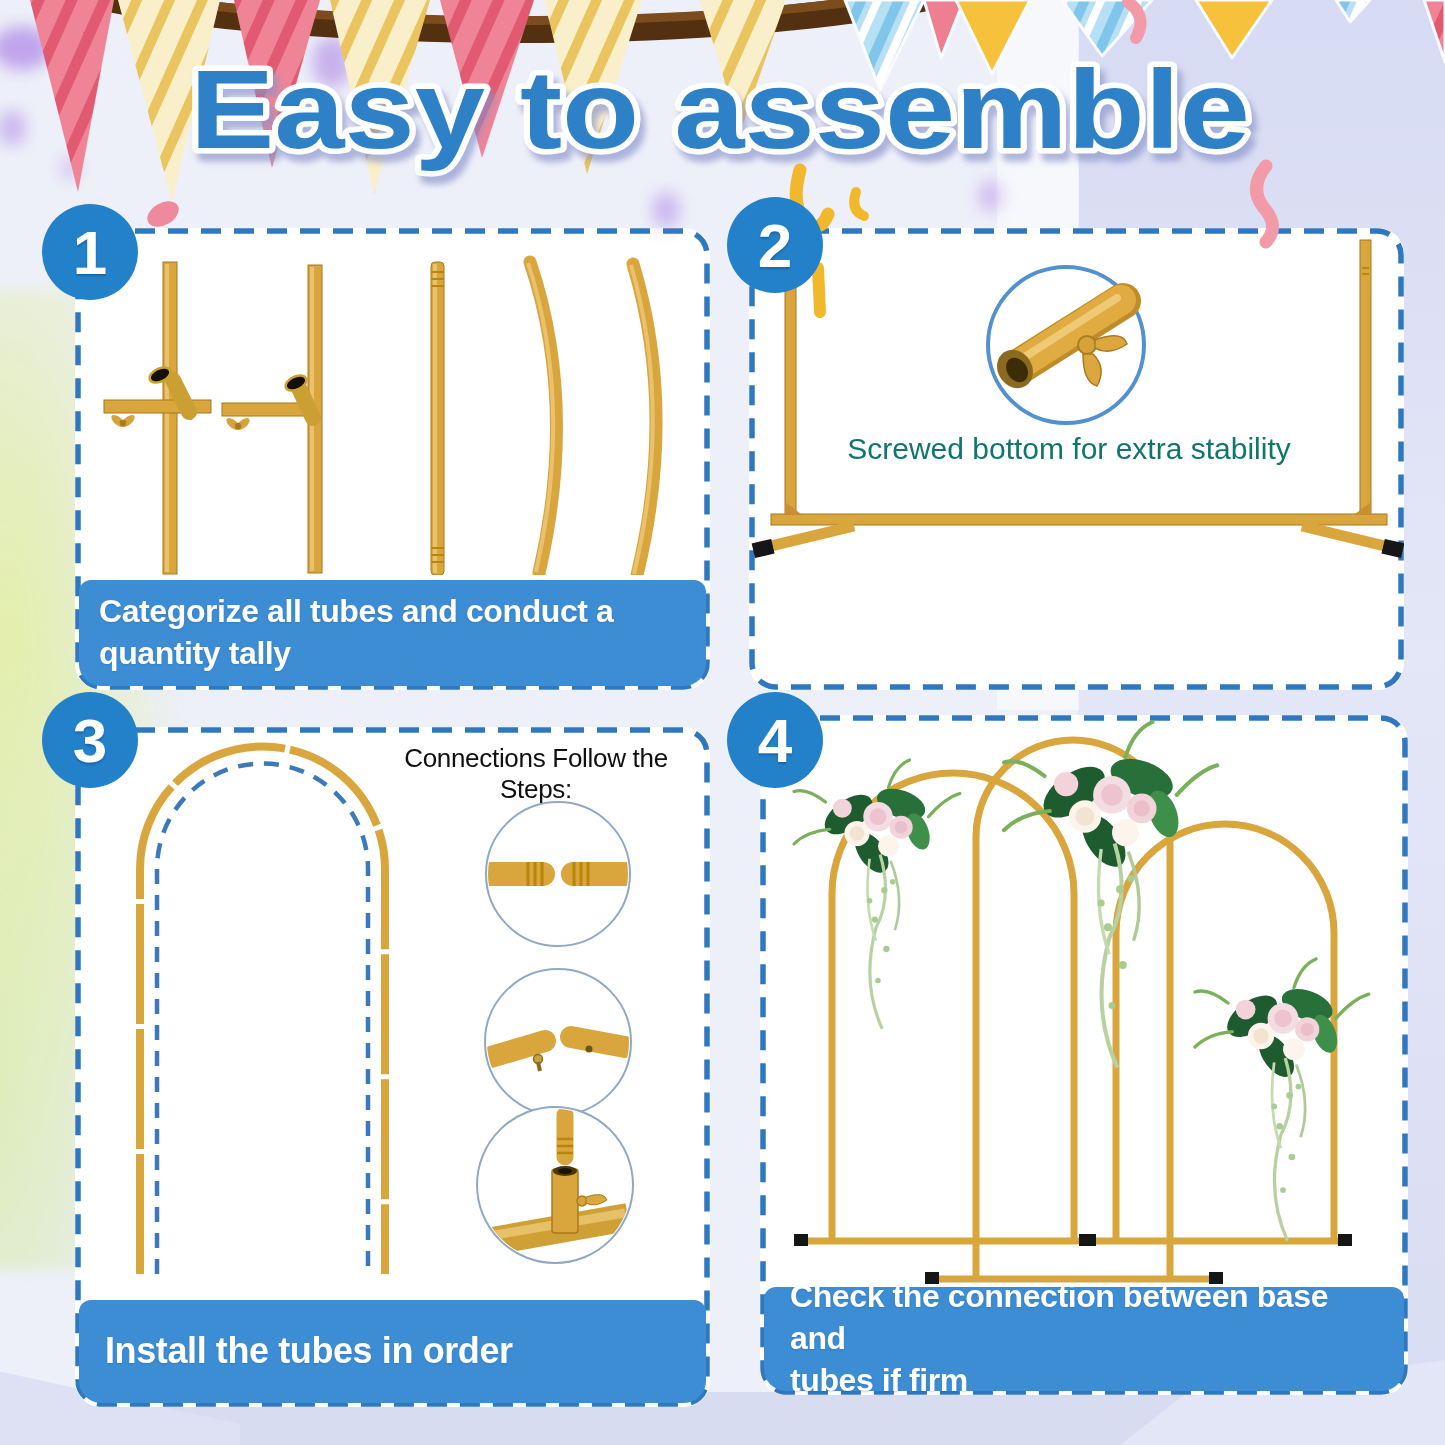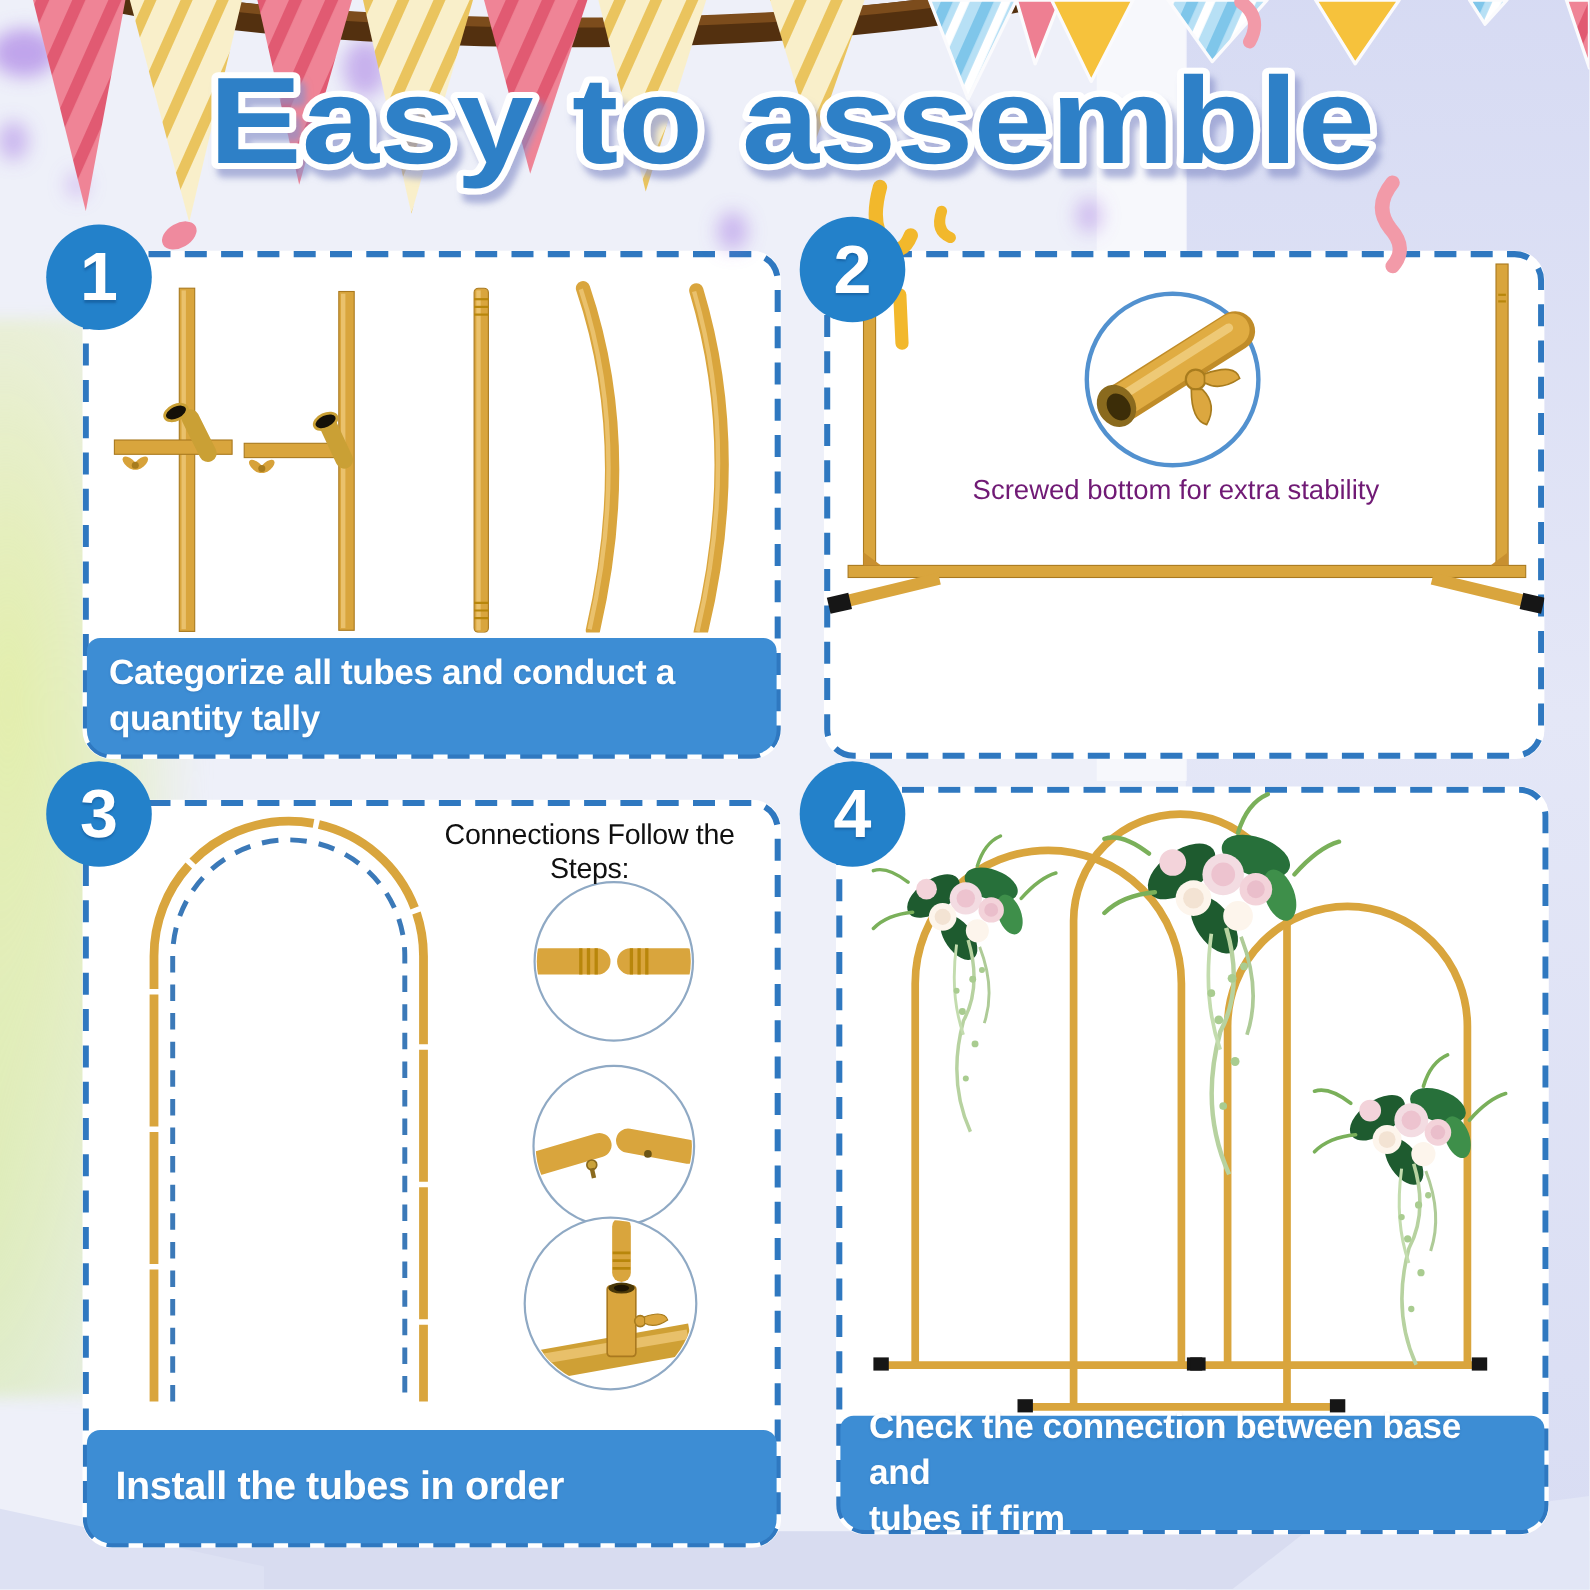"Screwed bottom for extra stability" .inset-label { color: #701a75 -> #0f766e; font-size: 25px -> 30px }
